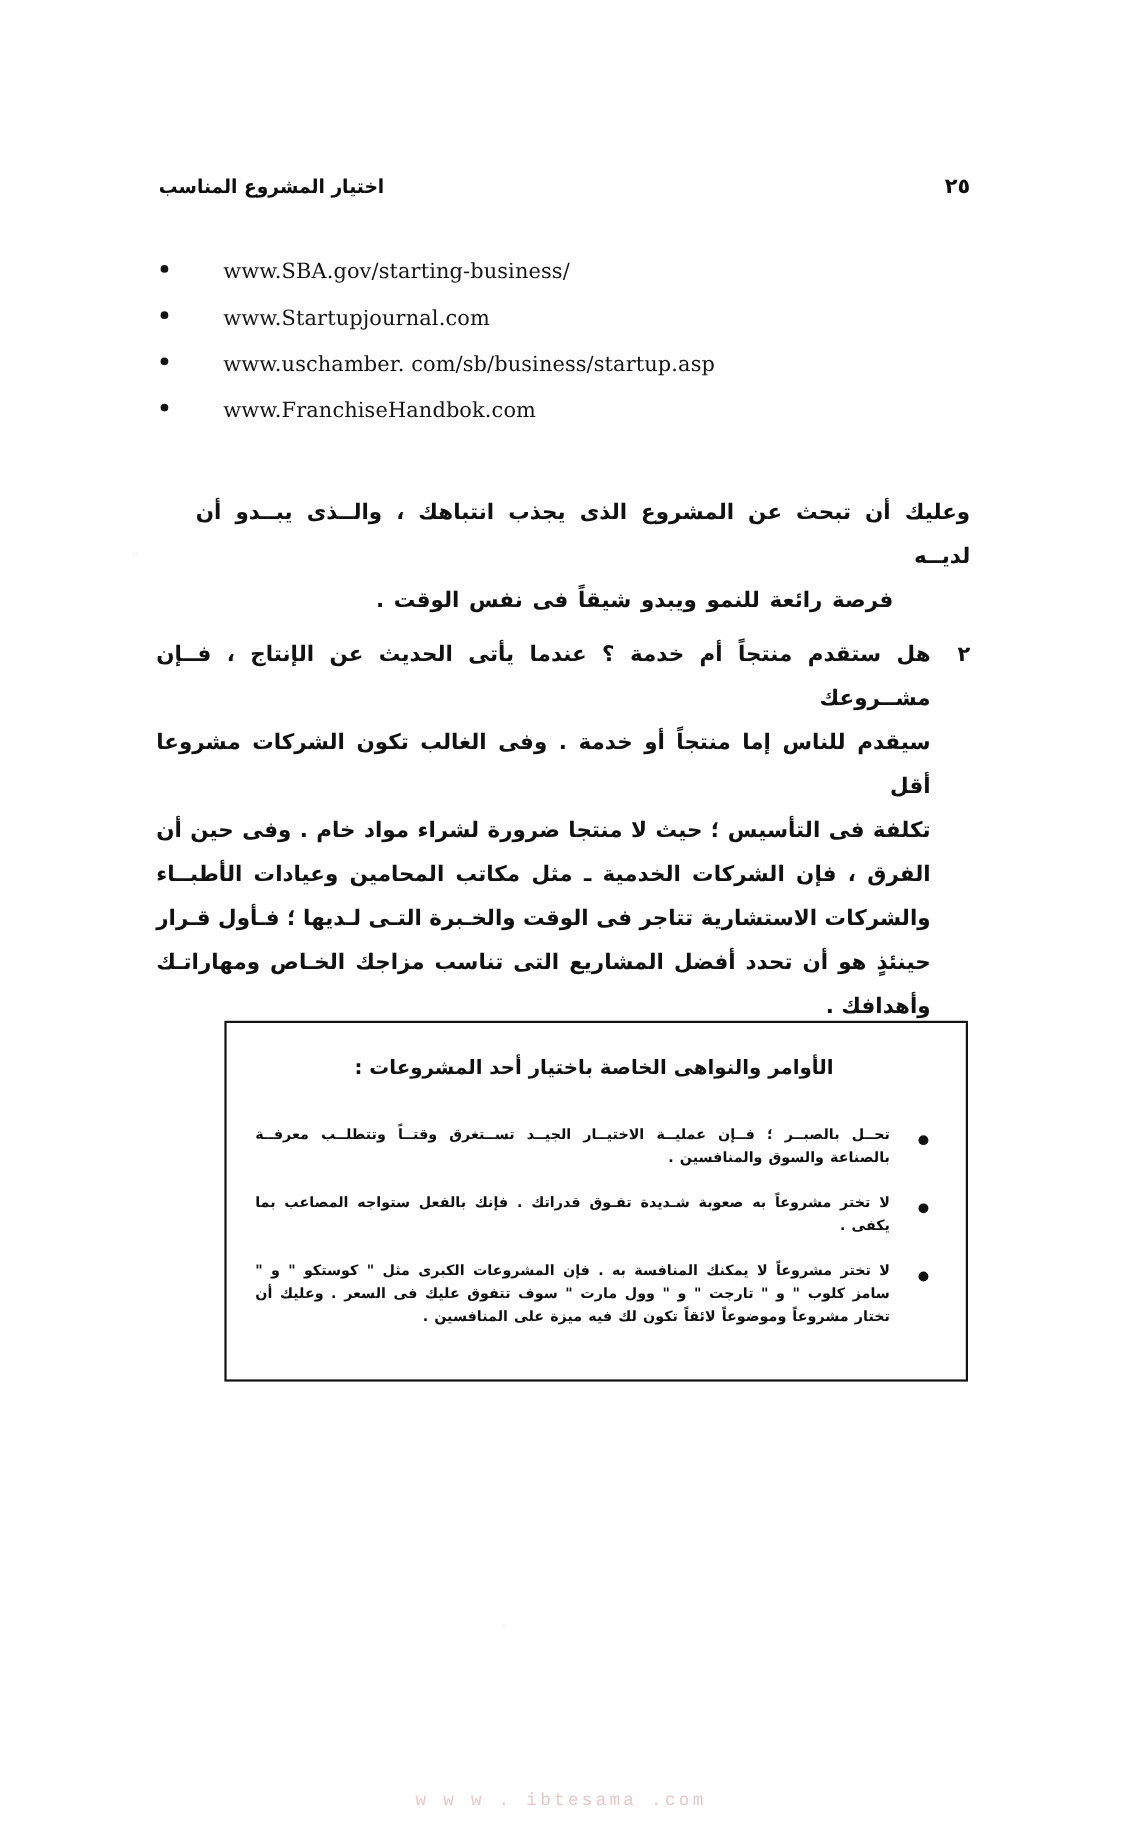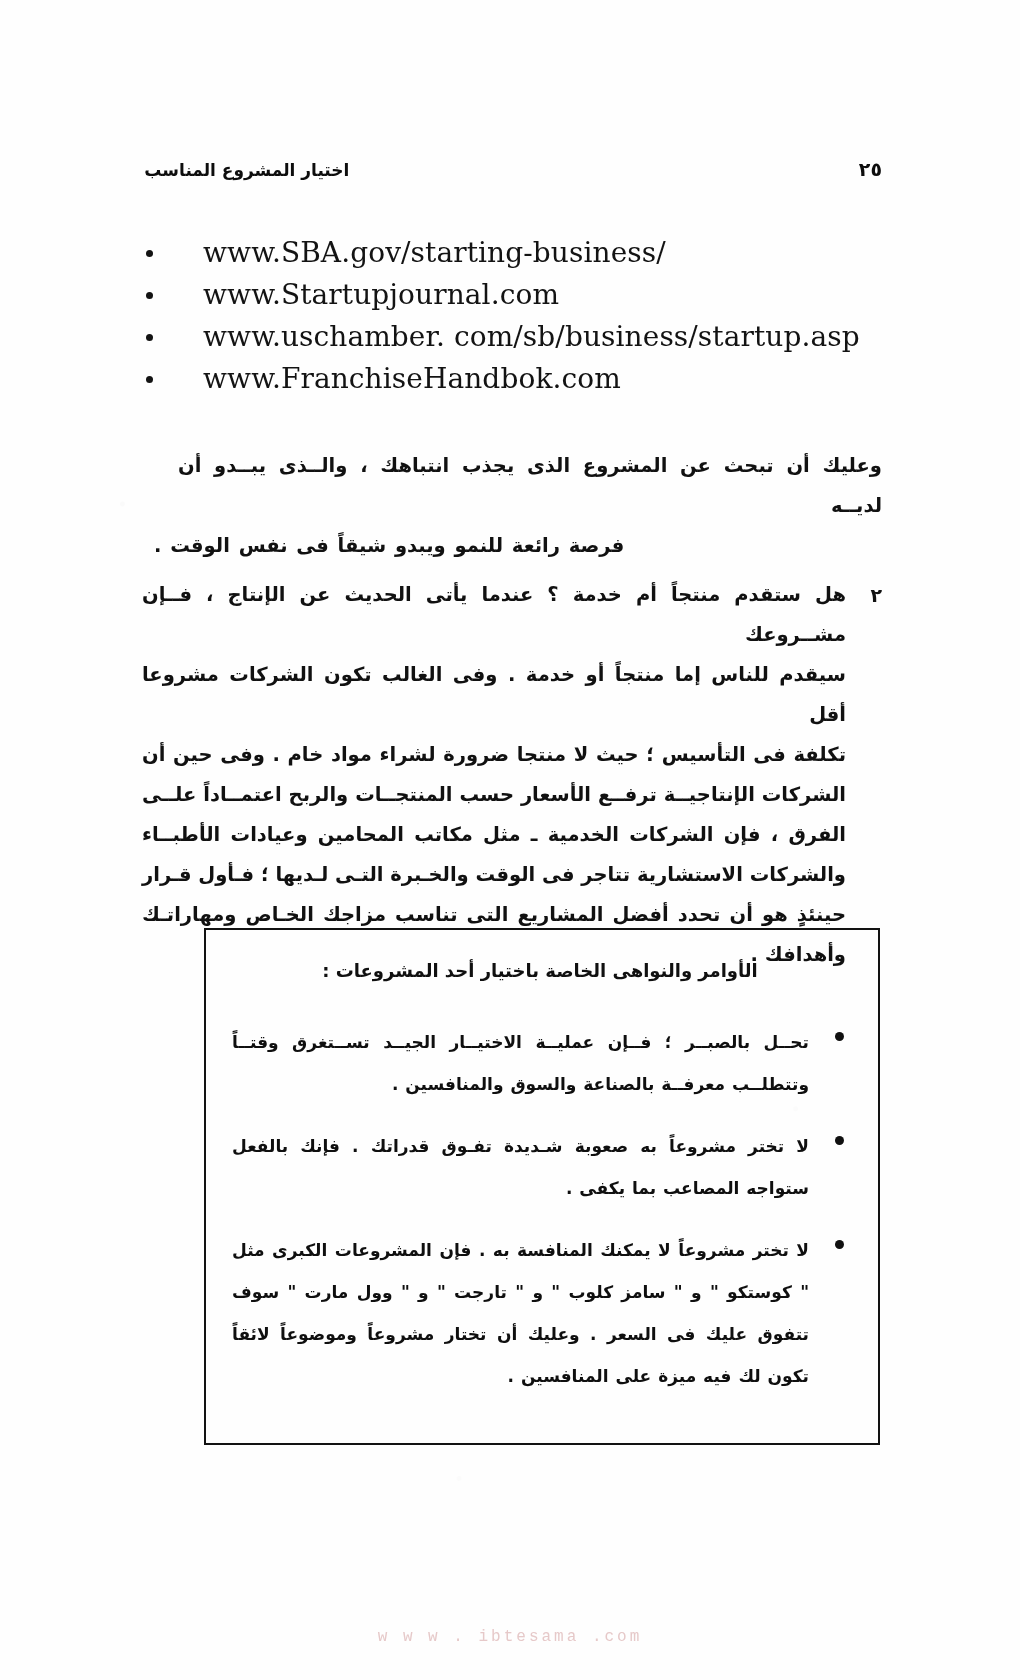"www.SBA.gov/starting-business/" .url-item { font-size: 28px -> 19px }
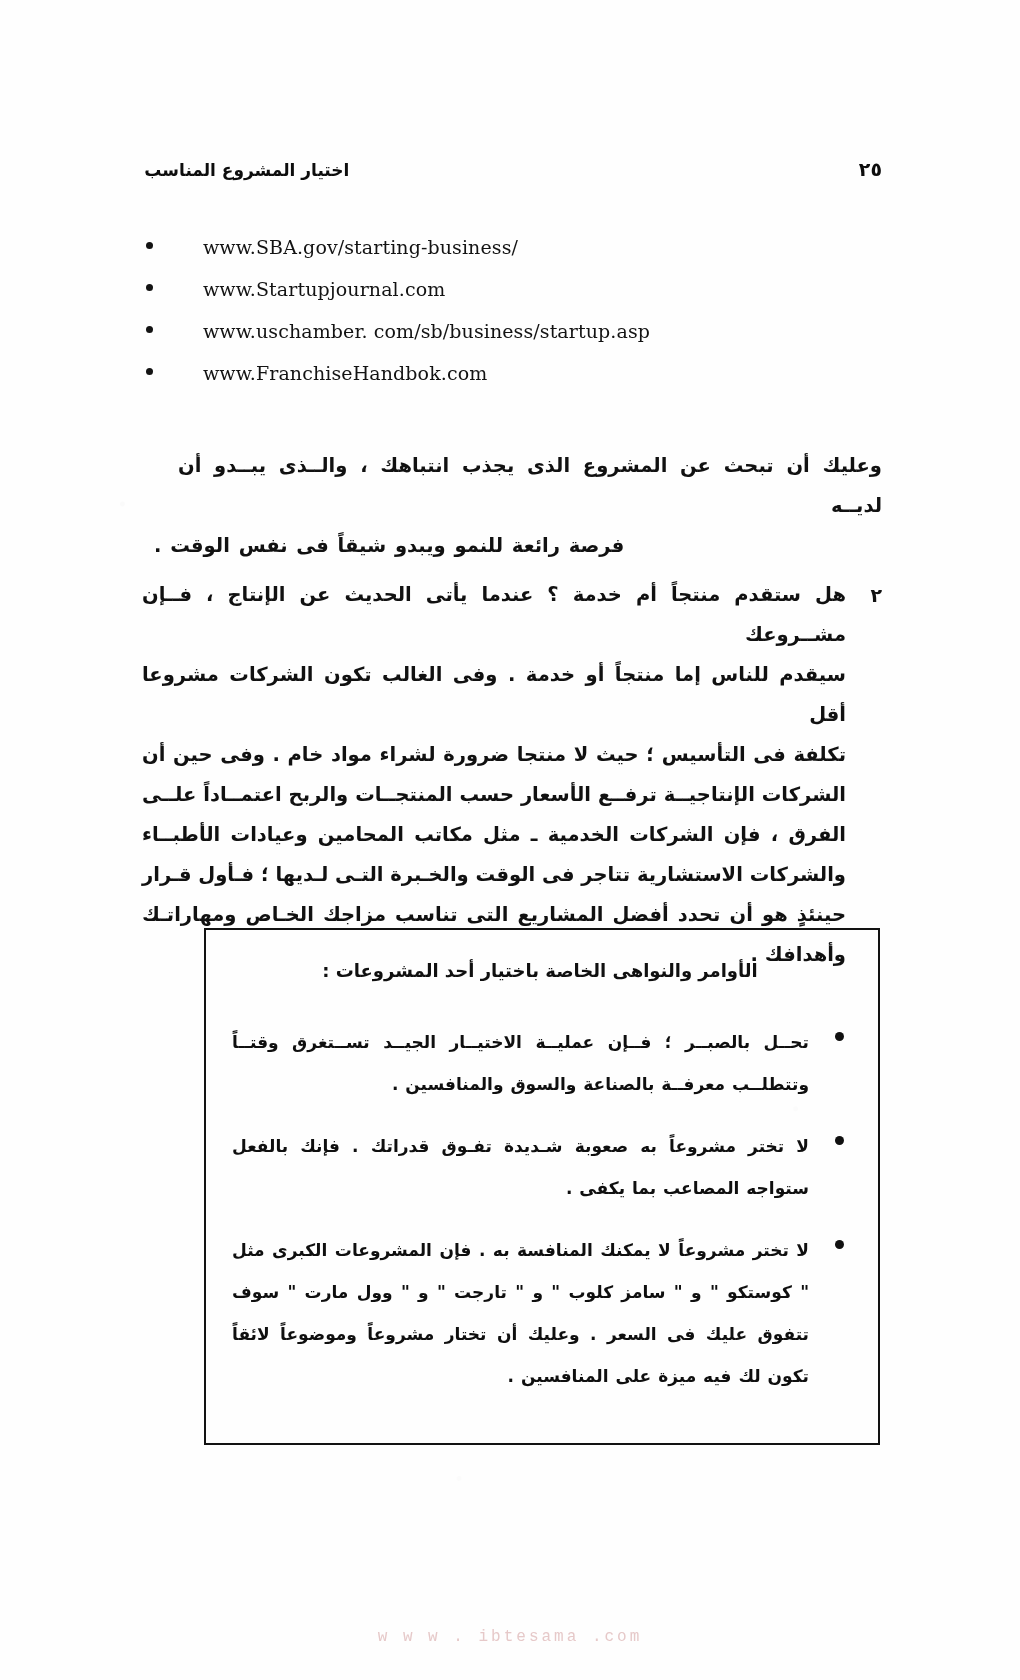"فرصة رائعة للنمو ويبدو شيقاً" #para-intro .l2 { text-align: left -> right }
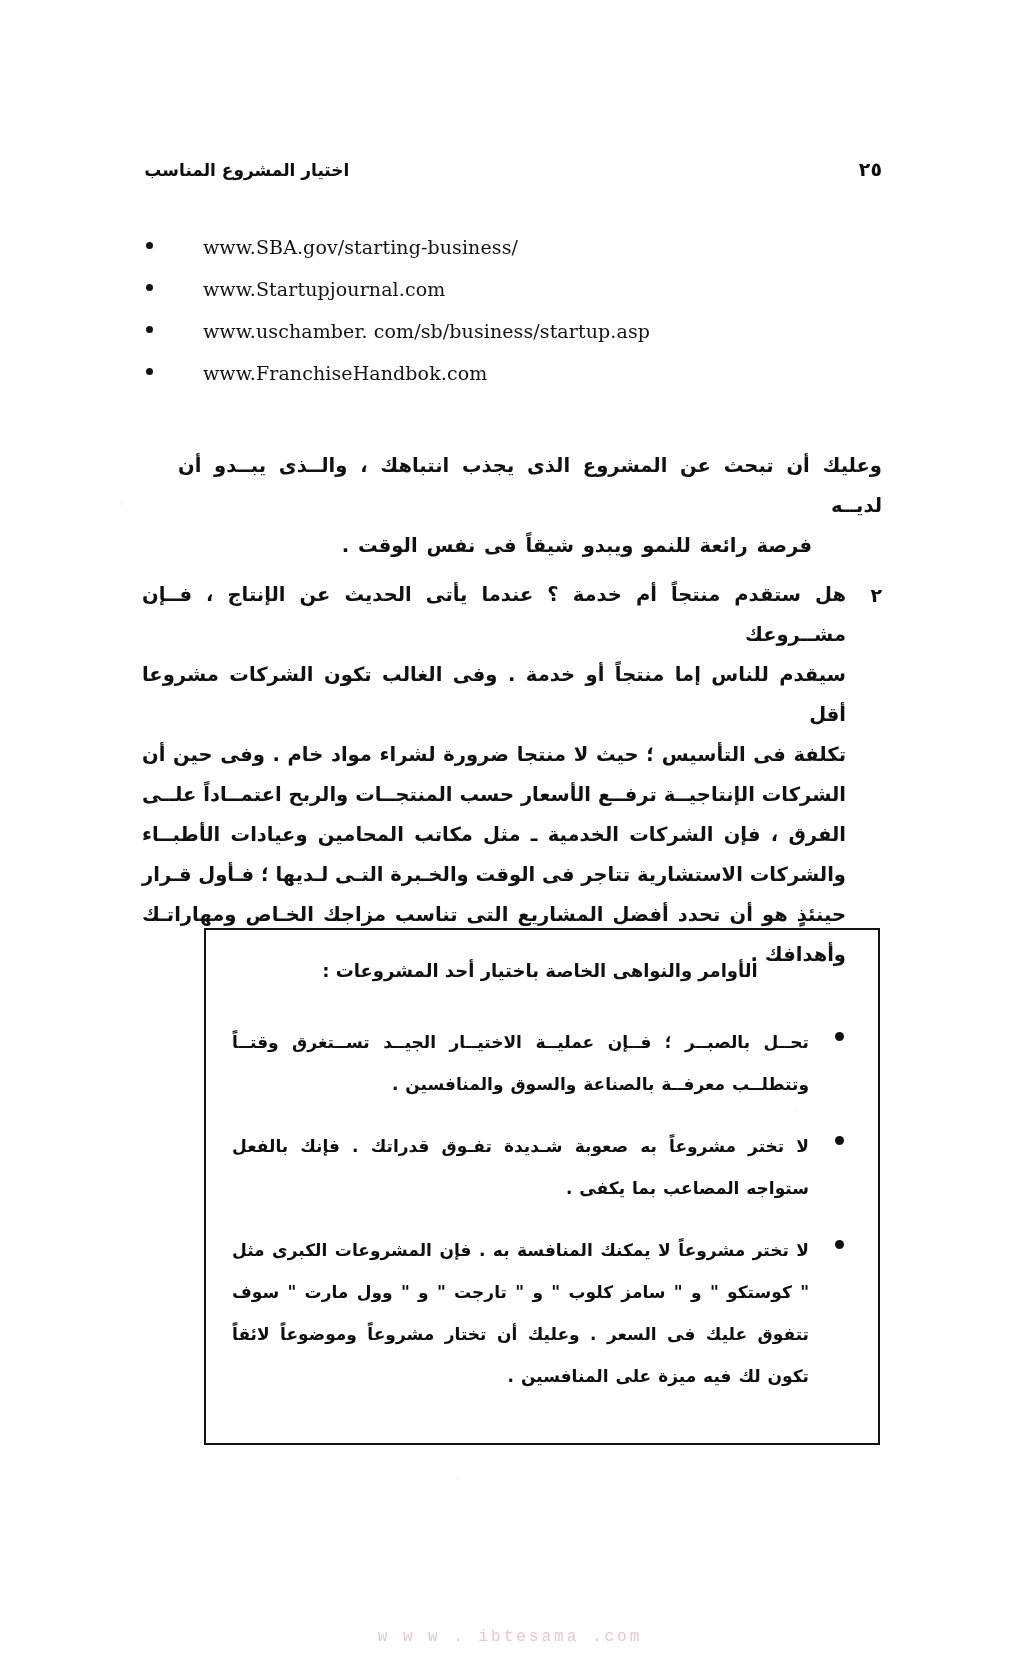"الشركات الإنتاجيــة ترفــع الأسعار حسب" span.ln { html: <span>الشركات الإنتاجيــة ترفــع الأسعار حسب المنتجــات والربح اعتمــاداً علــى</span> -> none }
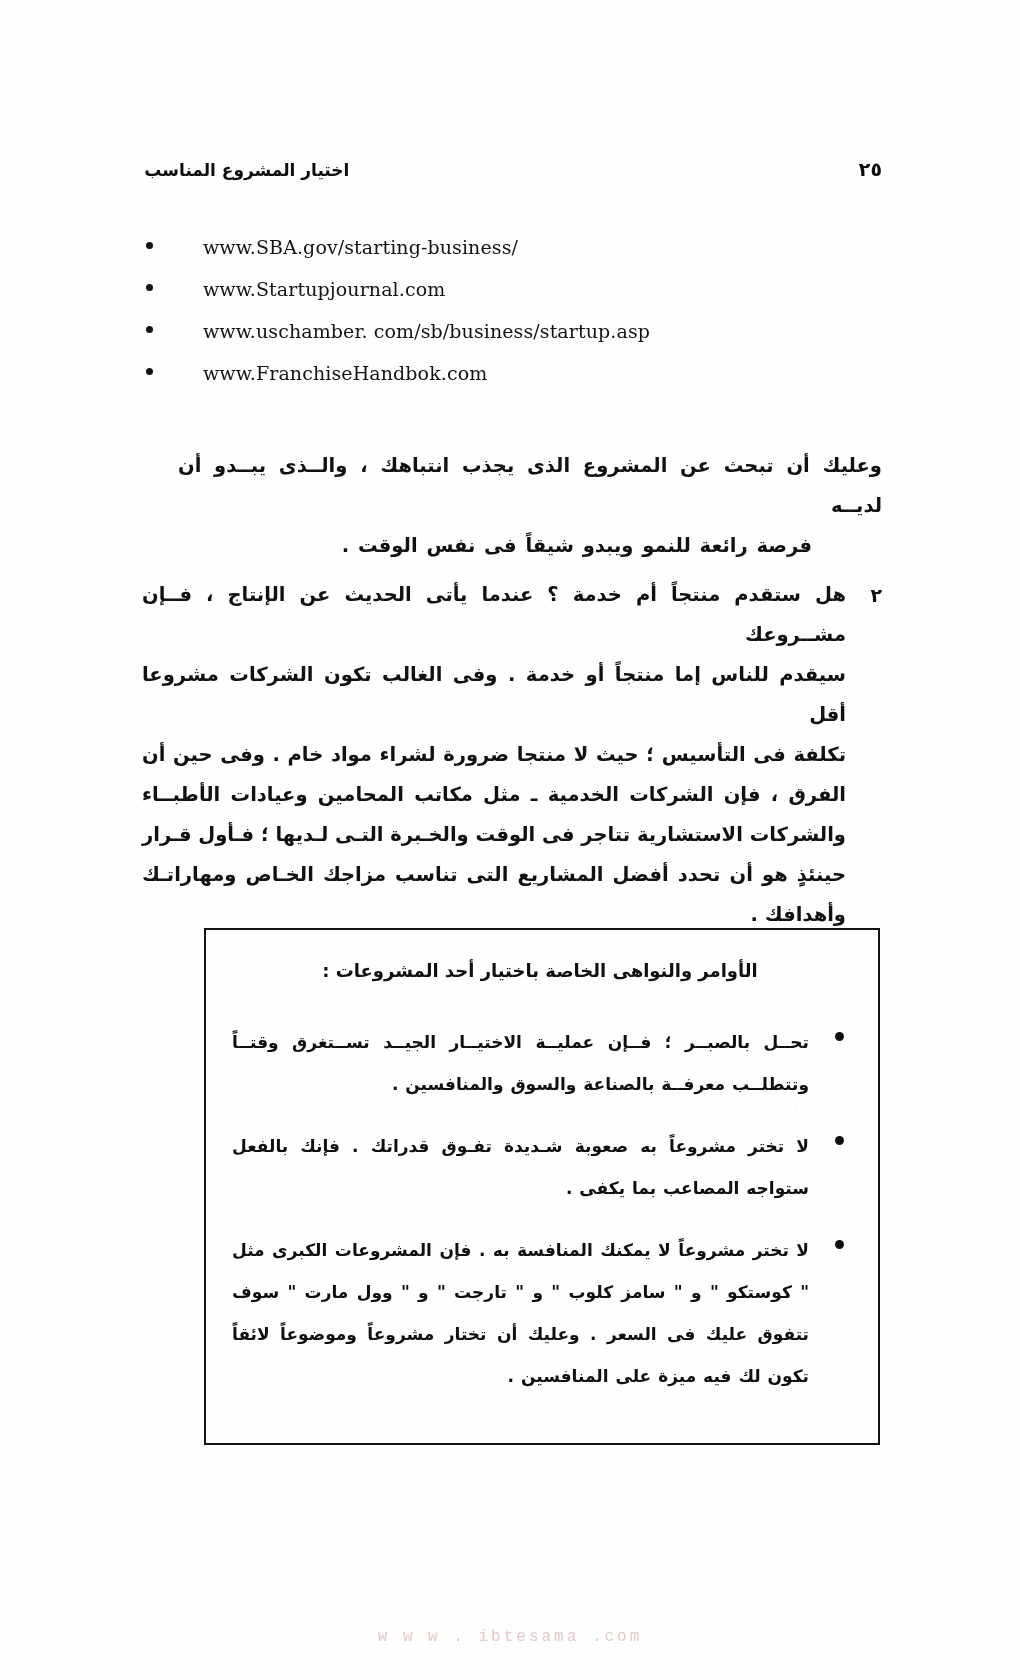"تحــل بالصبــر ؛ فــإن عمليــة" .tip-text { font-size: 17px -> 13px; line-height: 42px -> 21px }
